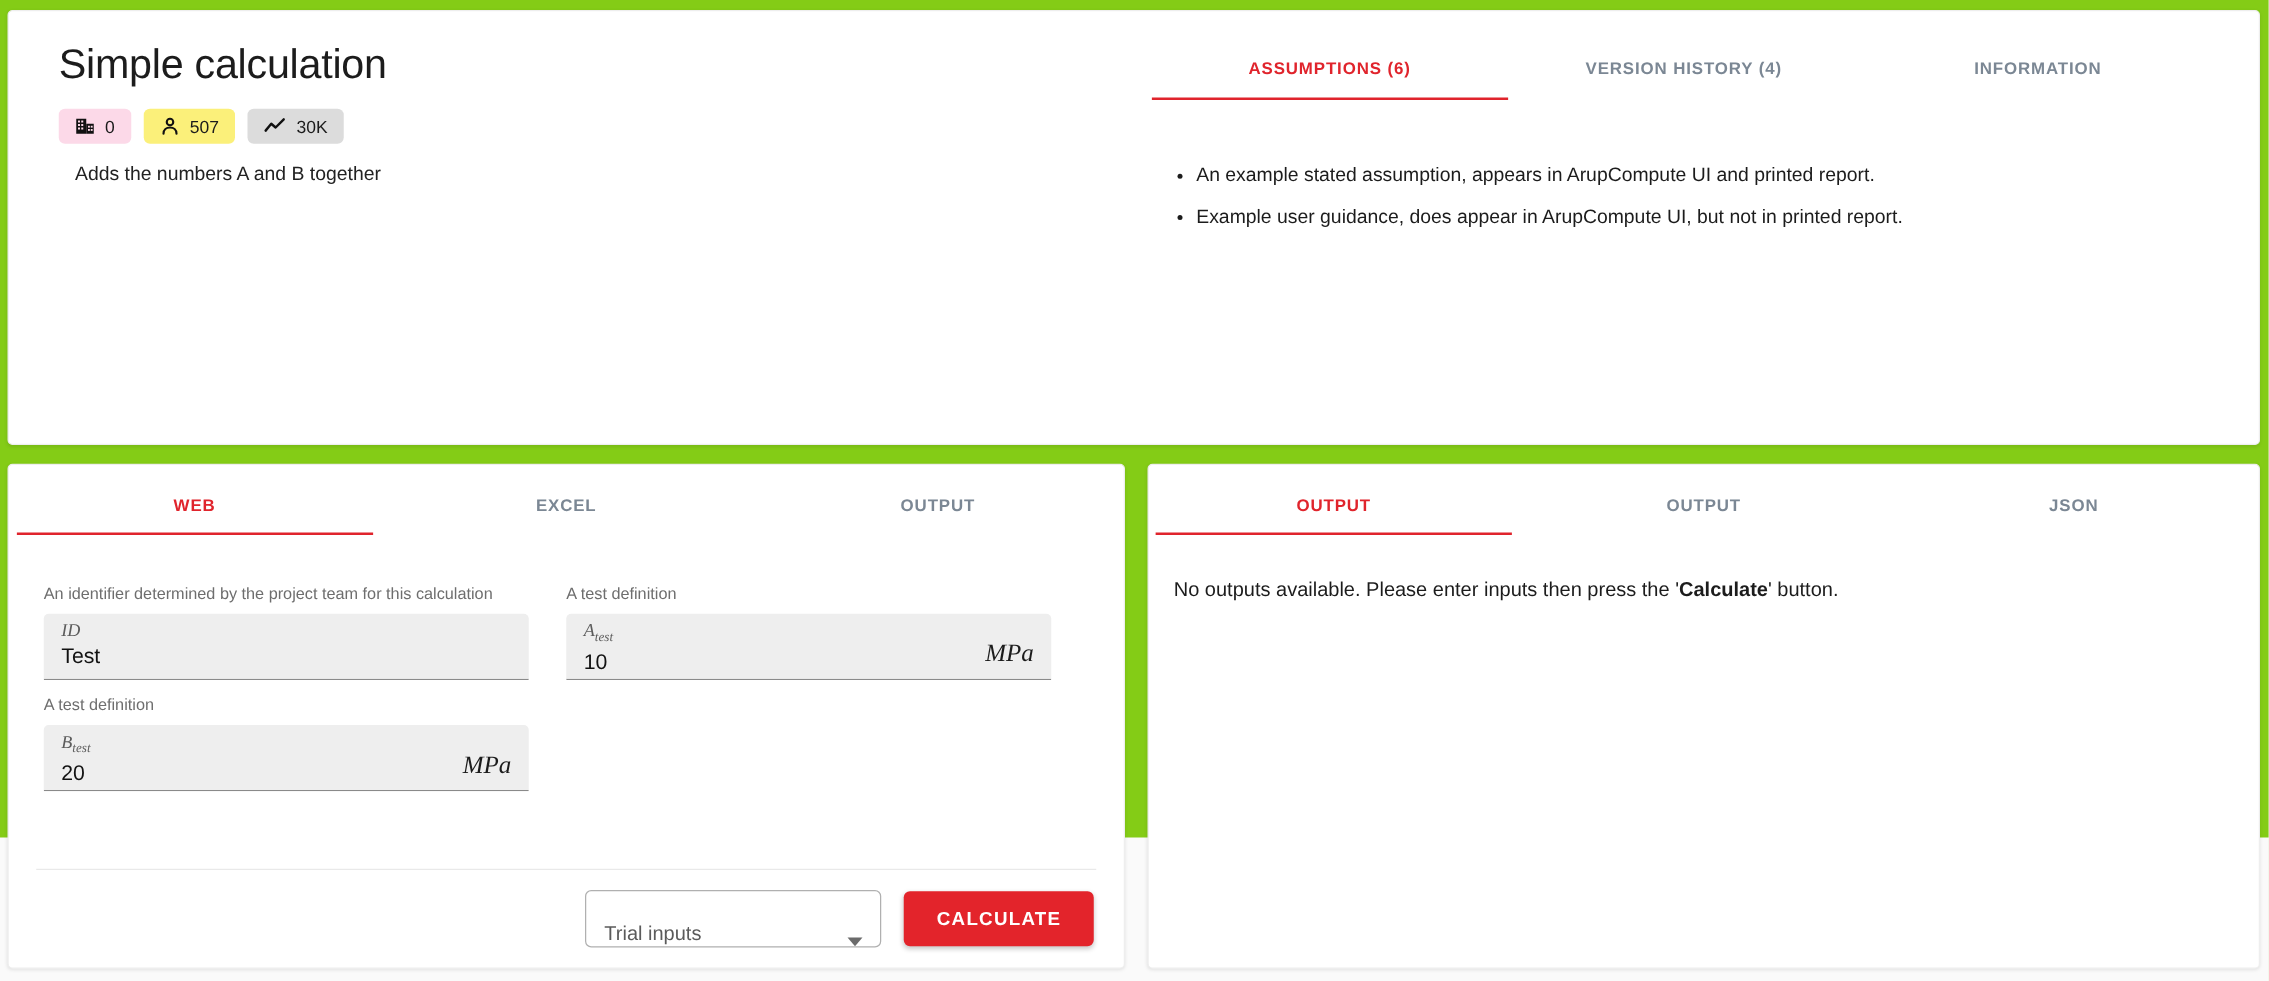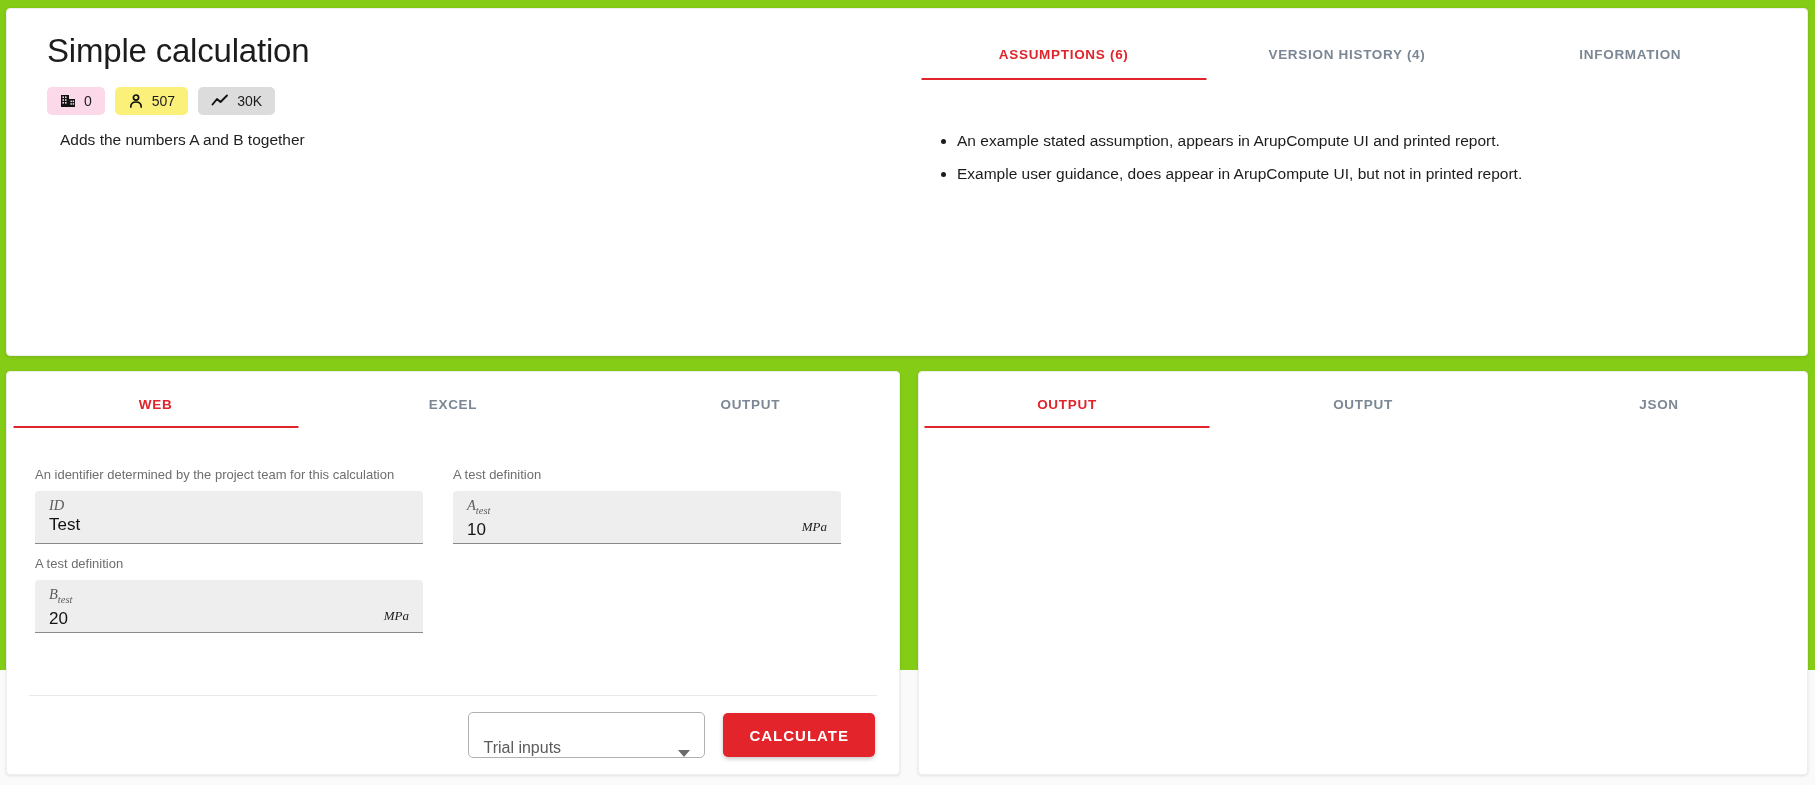"No outputs available. Please enter" div.output-msg { html: none -> <div> <span>No outputs available. Please enter inputs then press the '</span><b>Calculate</b><span>' button.</span> </div> }
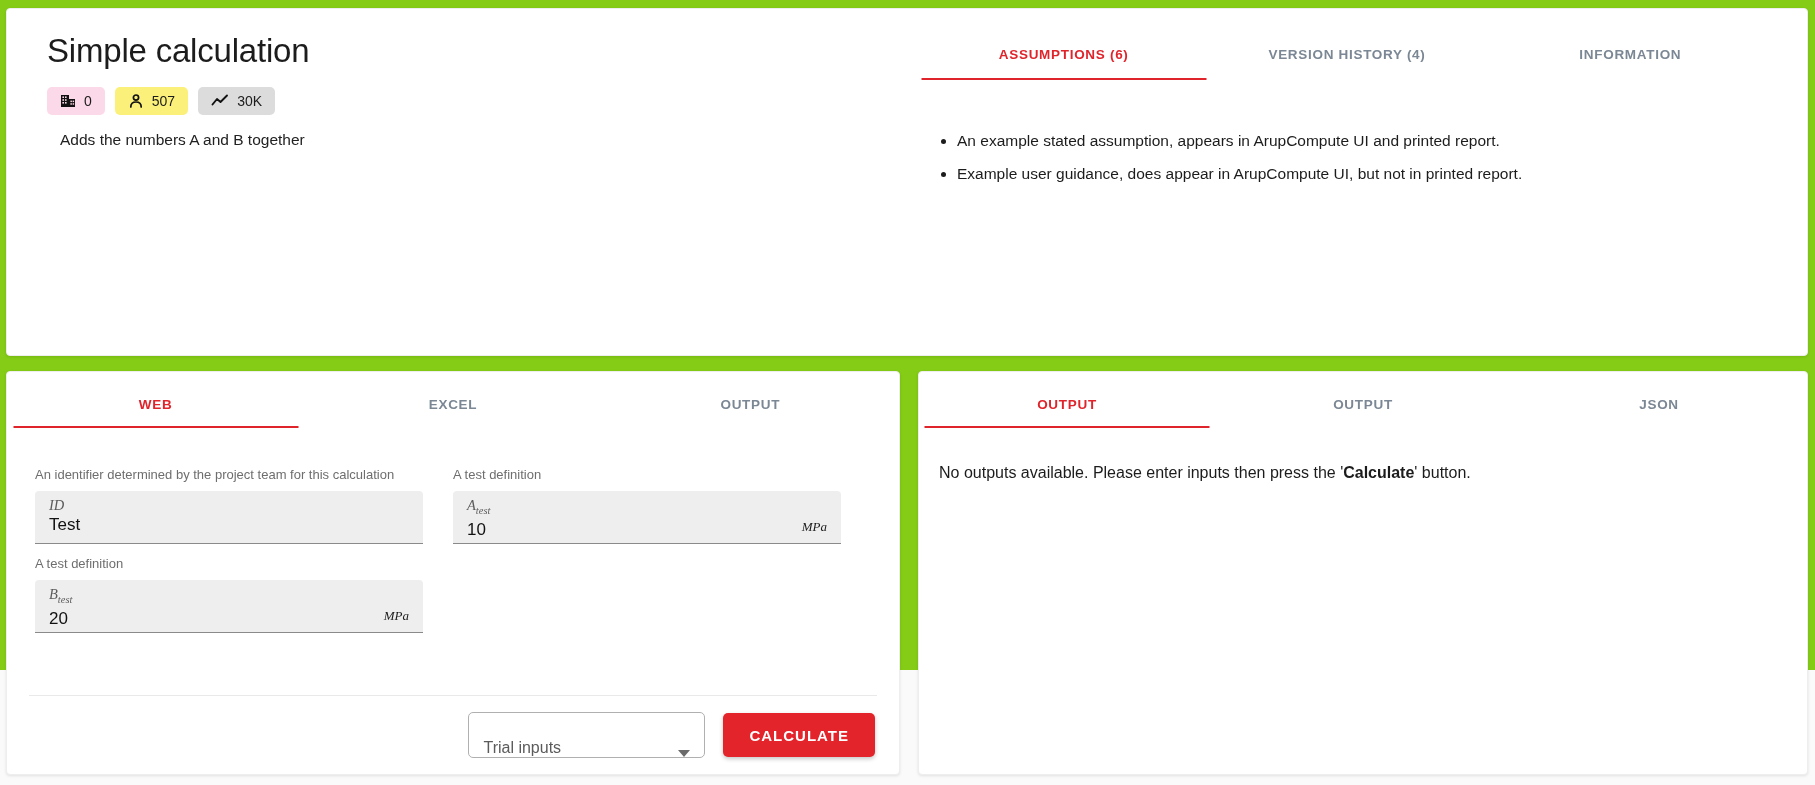"MPa" .field-unit { font-size: 13px -> 20px }
